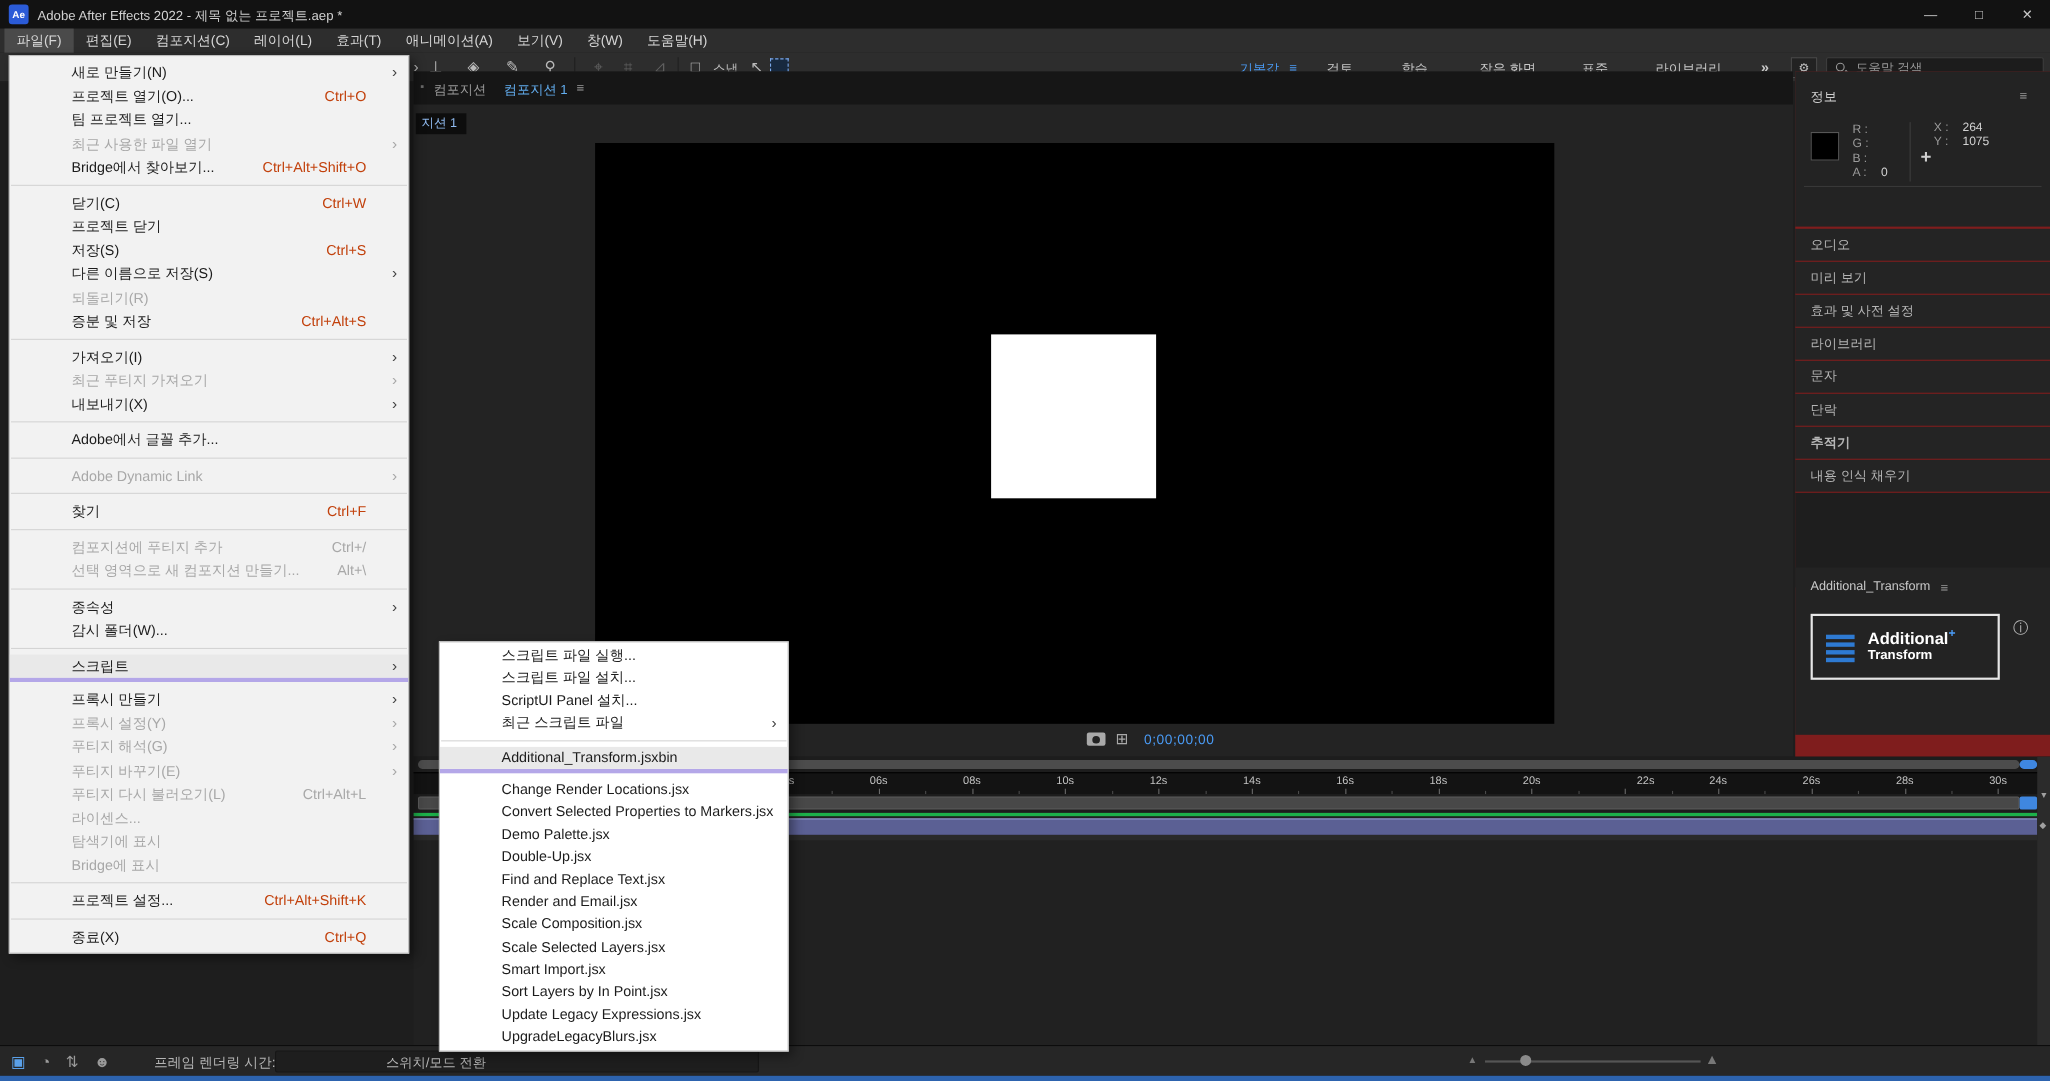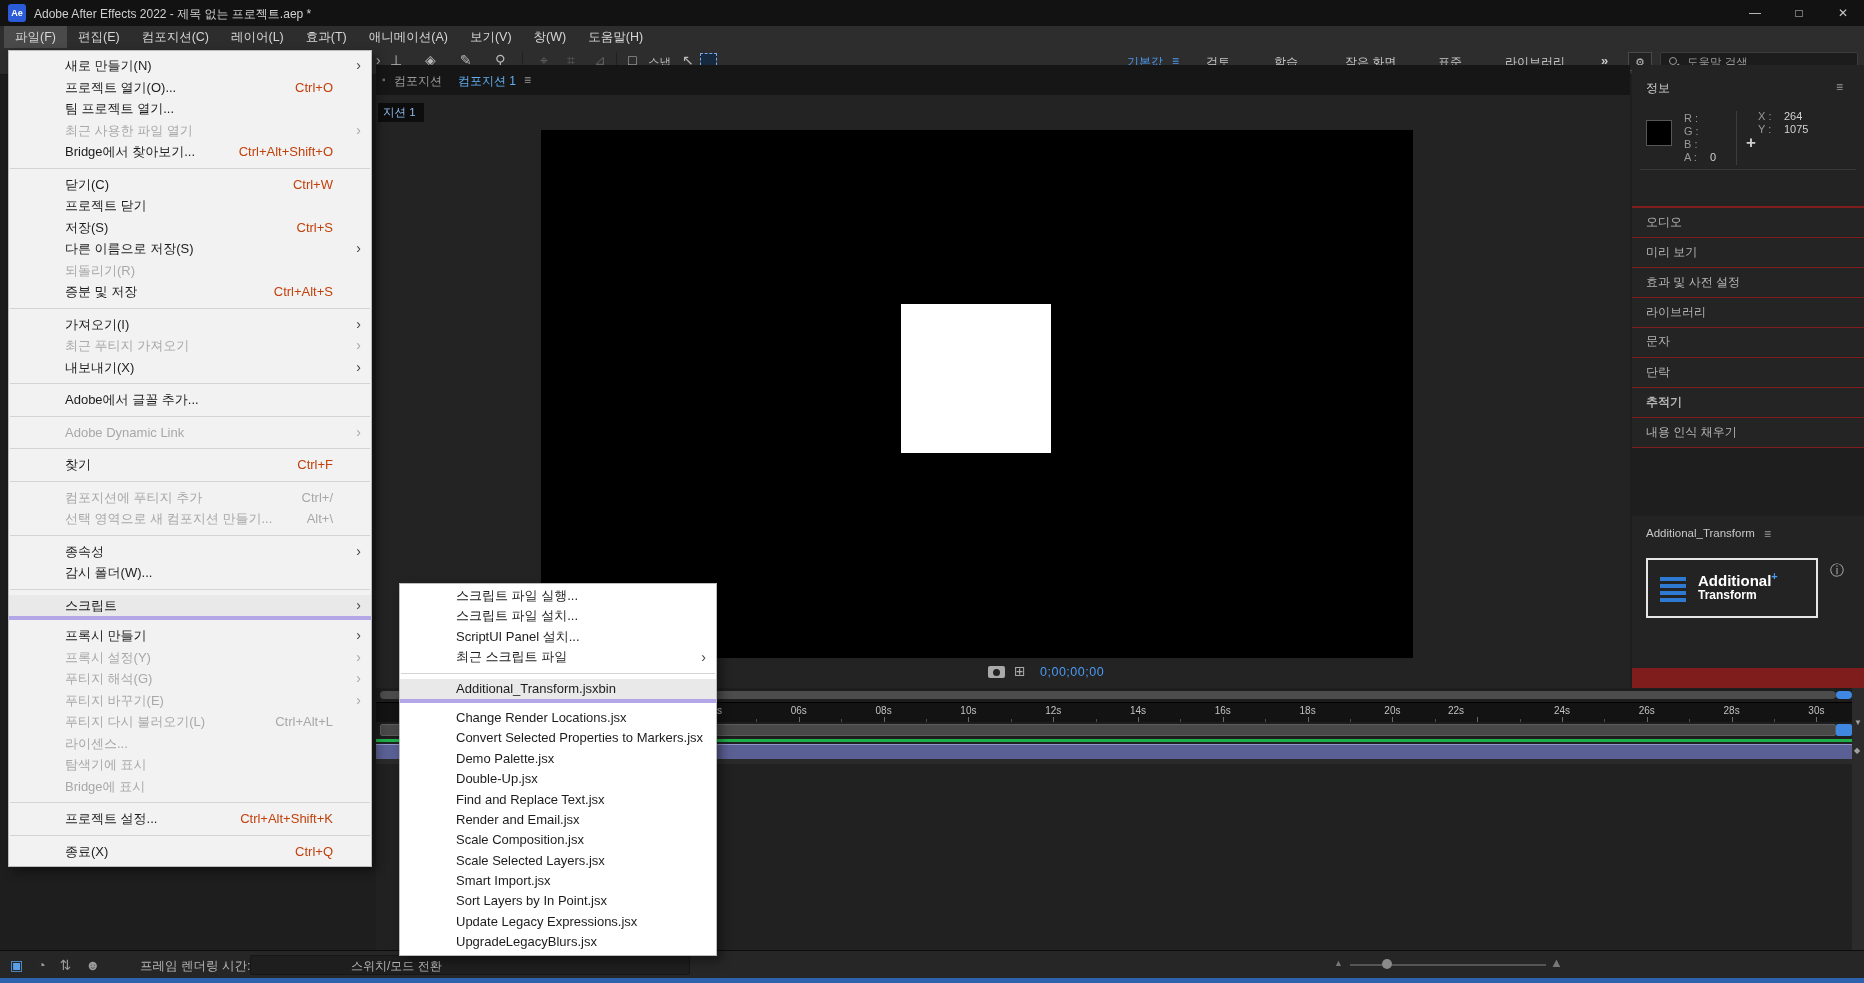"22s" span.ruler-label { left: 1080px -> 1120px }
